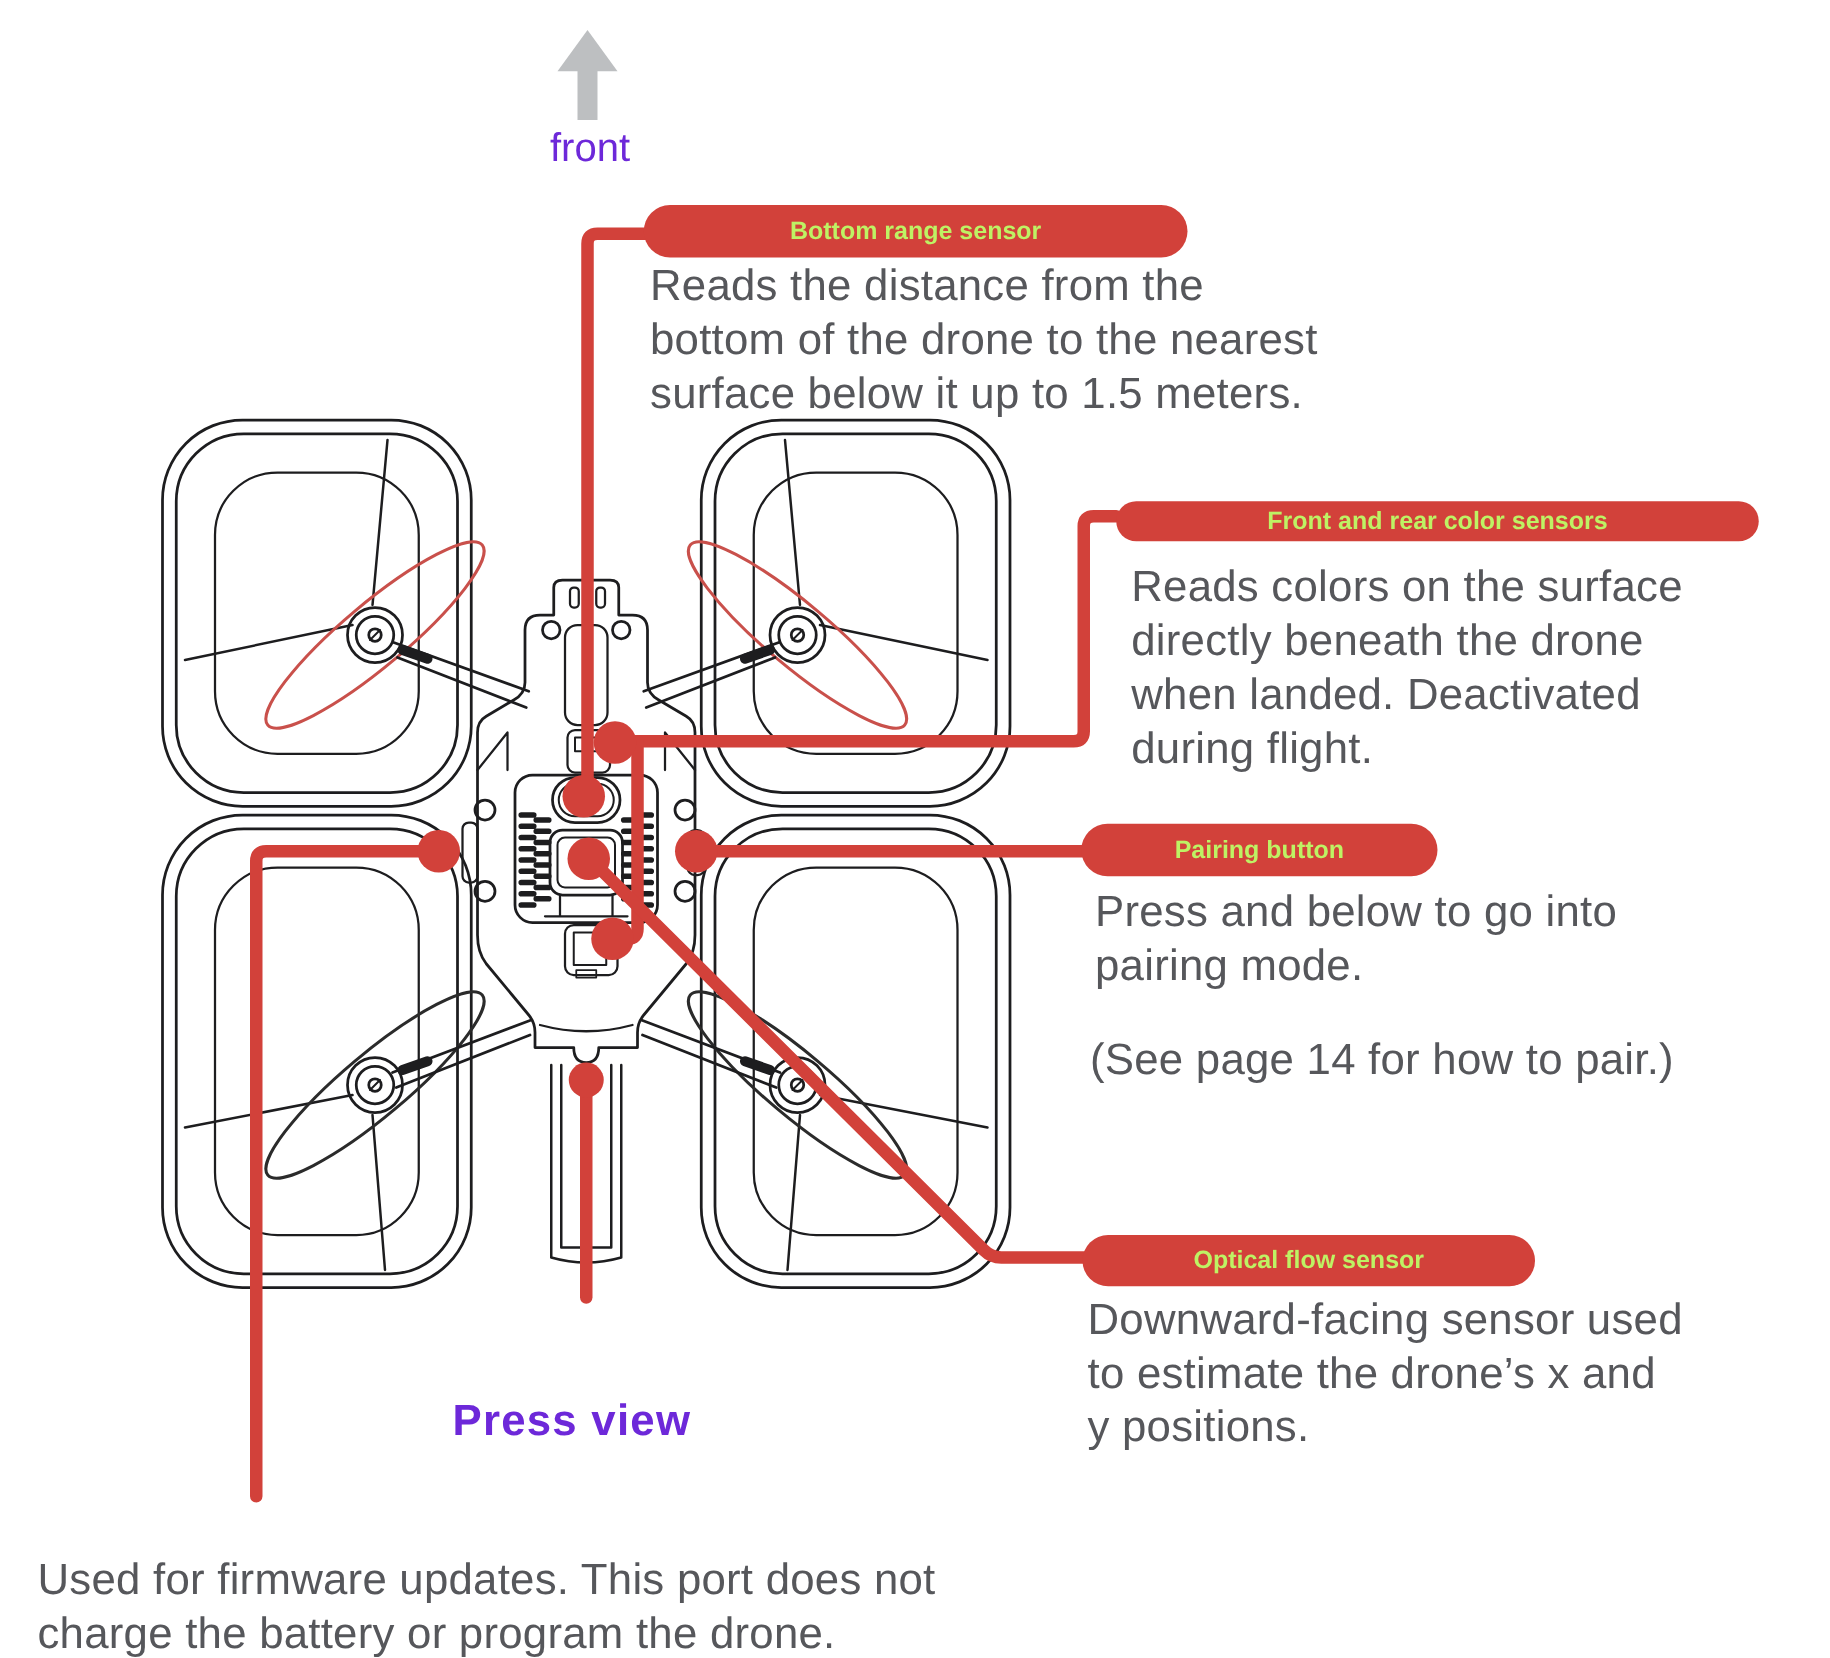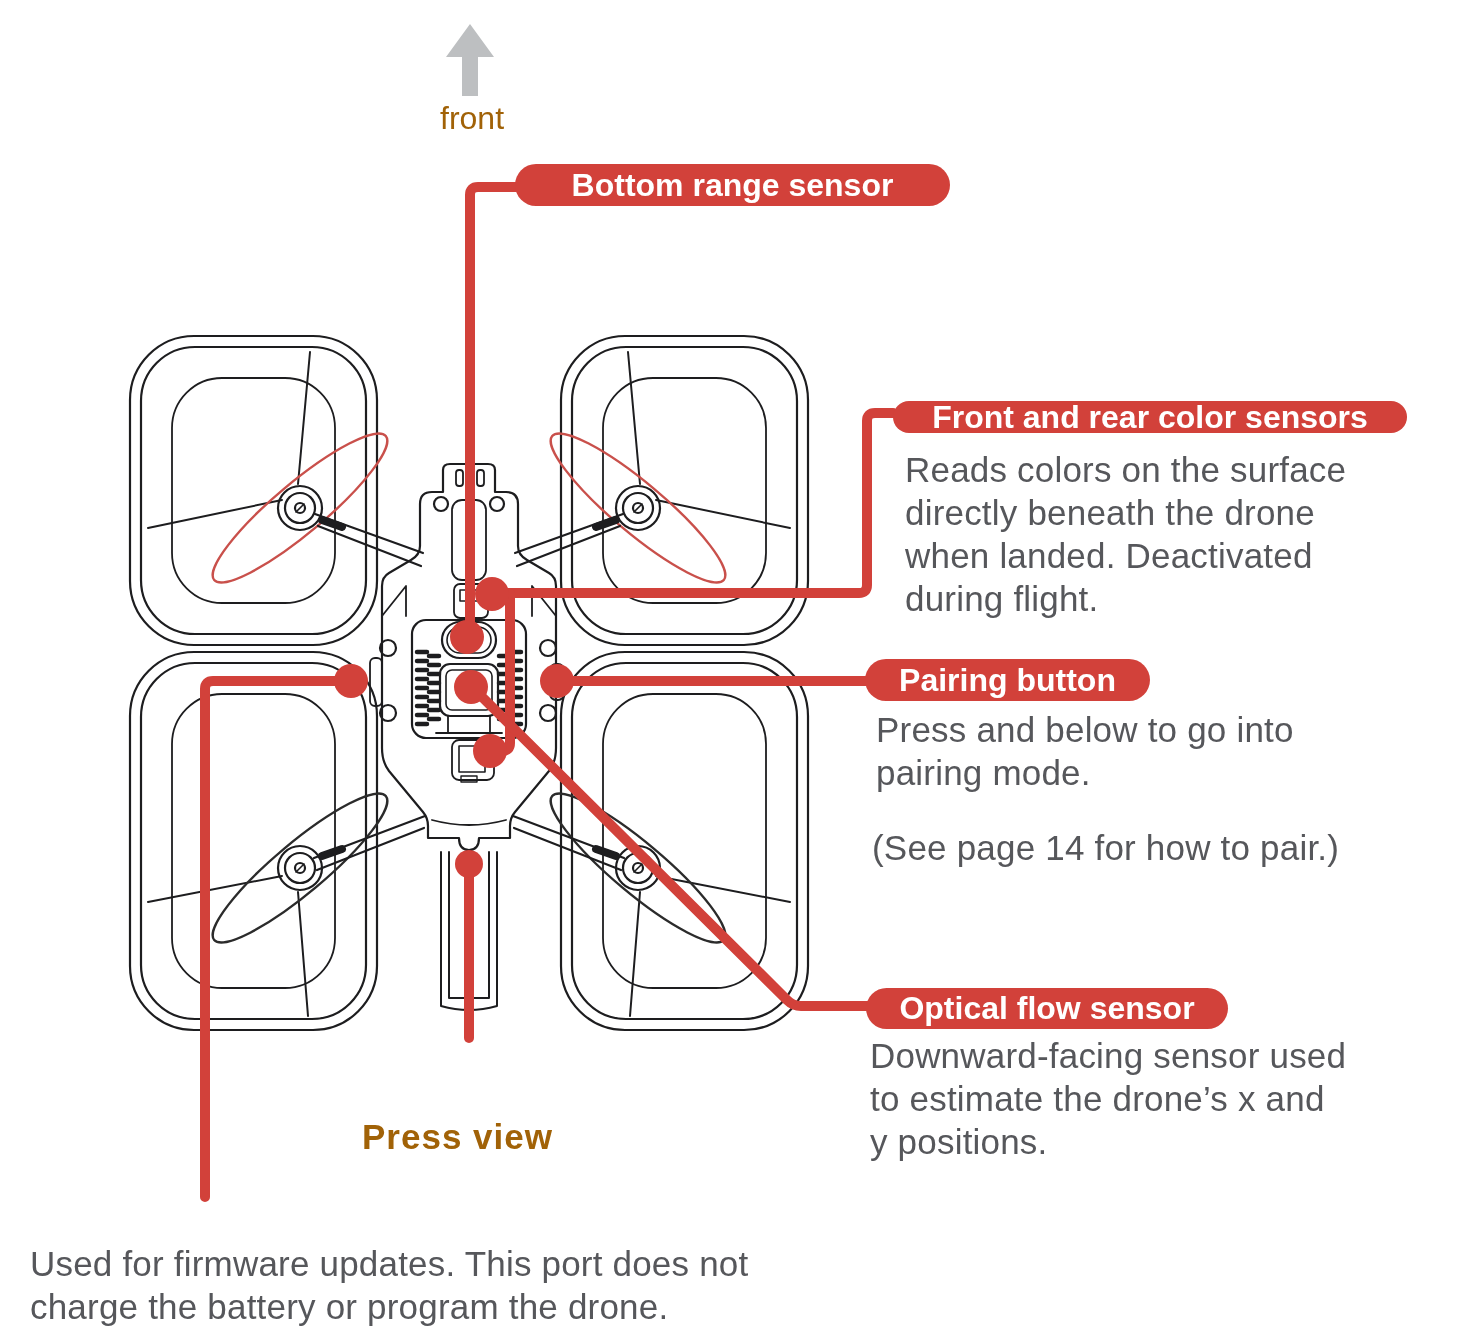"front" .muted { color: #a16207 -> #6d28d9 }
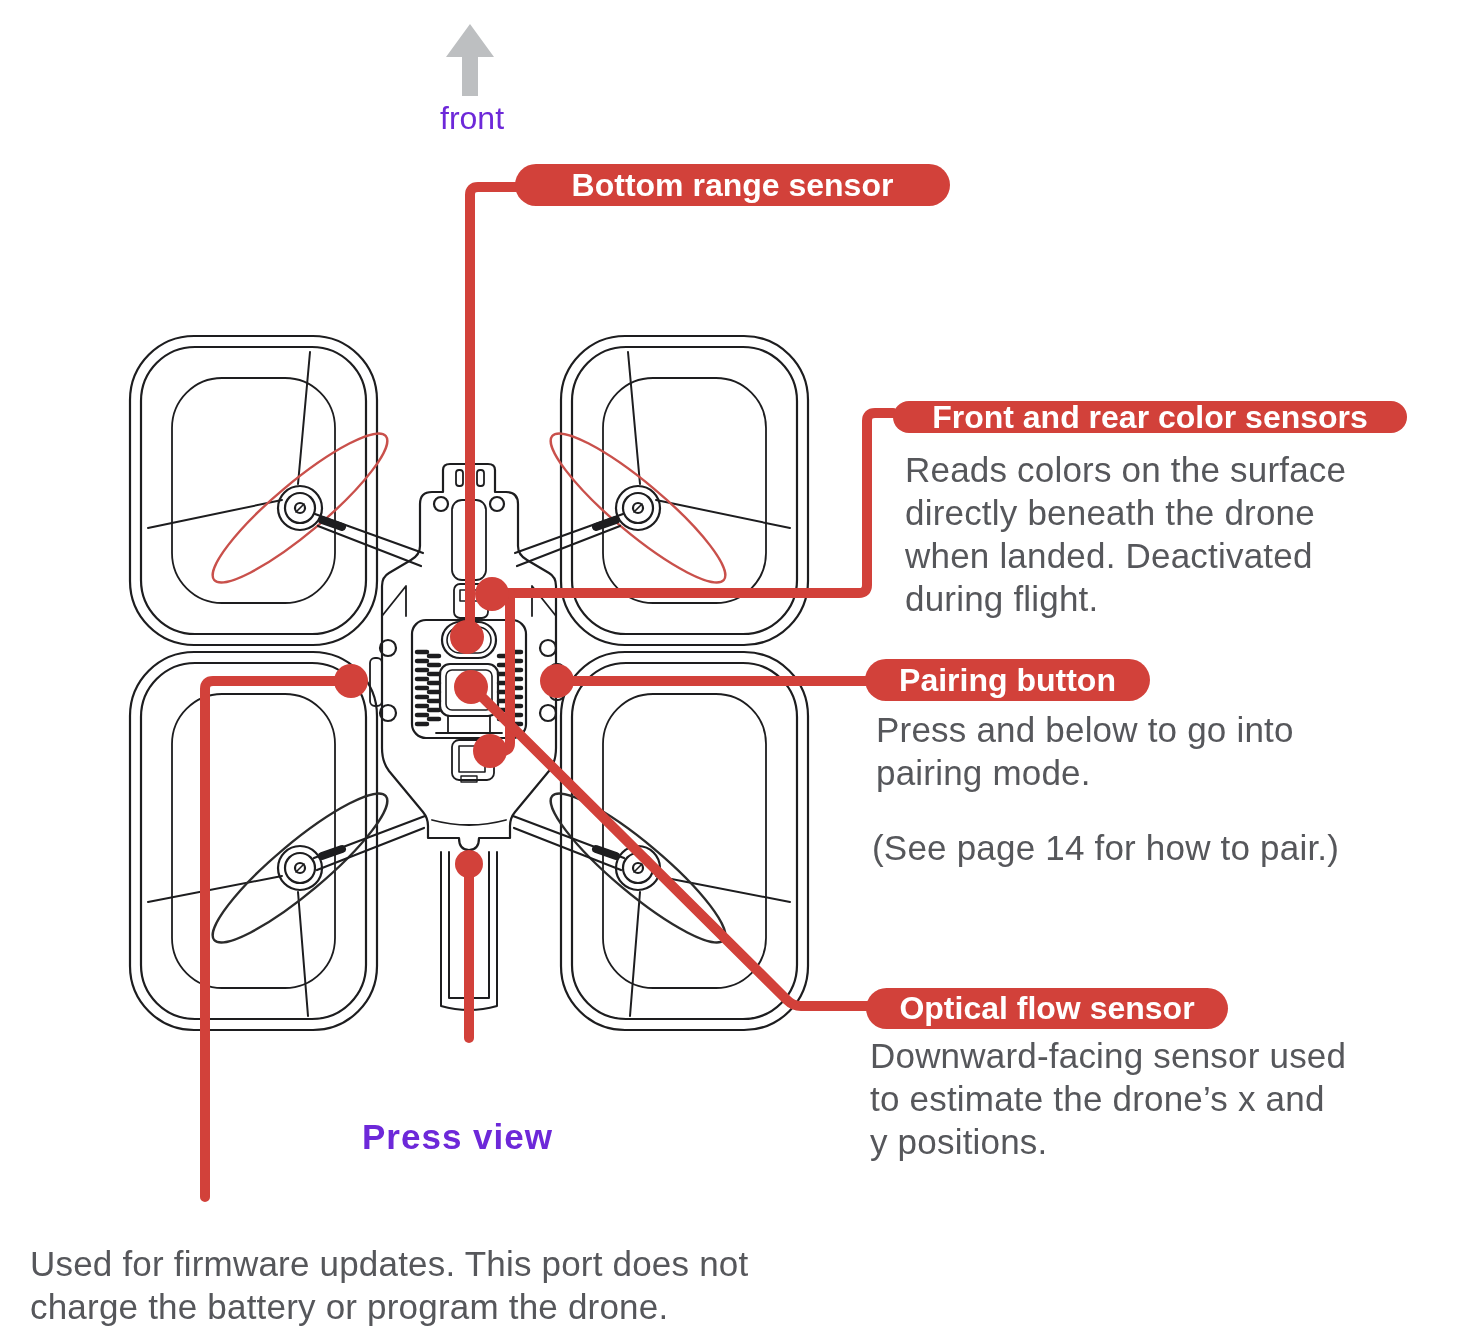"Bottom range sensor" .pill { color: #ffffff -> #bef264; font-size: 32px -> 20px }
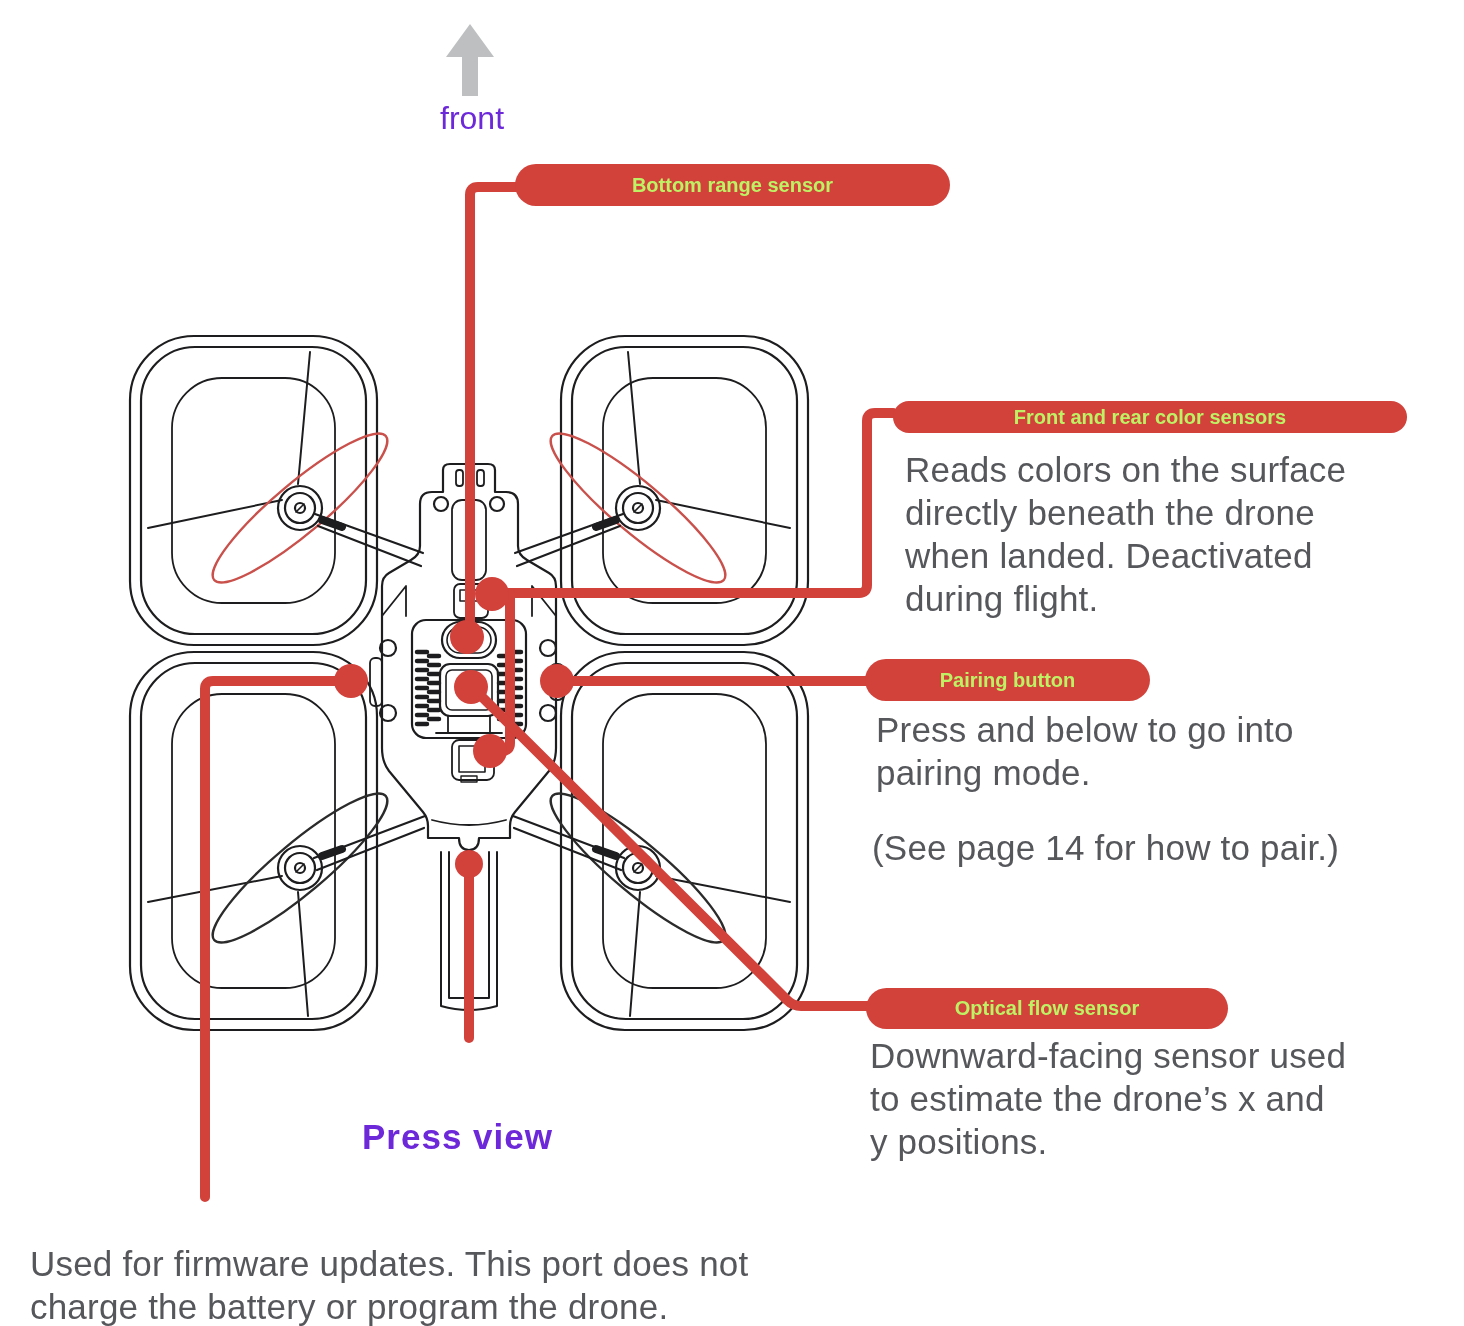"Reads the distance from the" div.desc { html: none -> <div>Reads the distance from the bottom of the drone to the nearest surface below it up to 1.5 meters.</div> }
